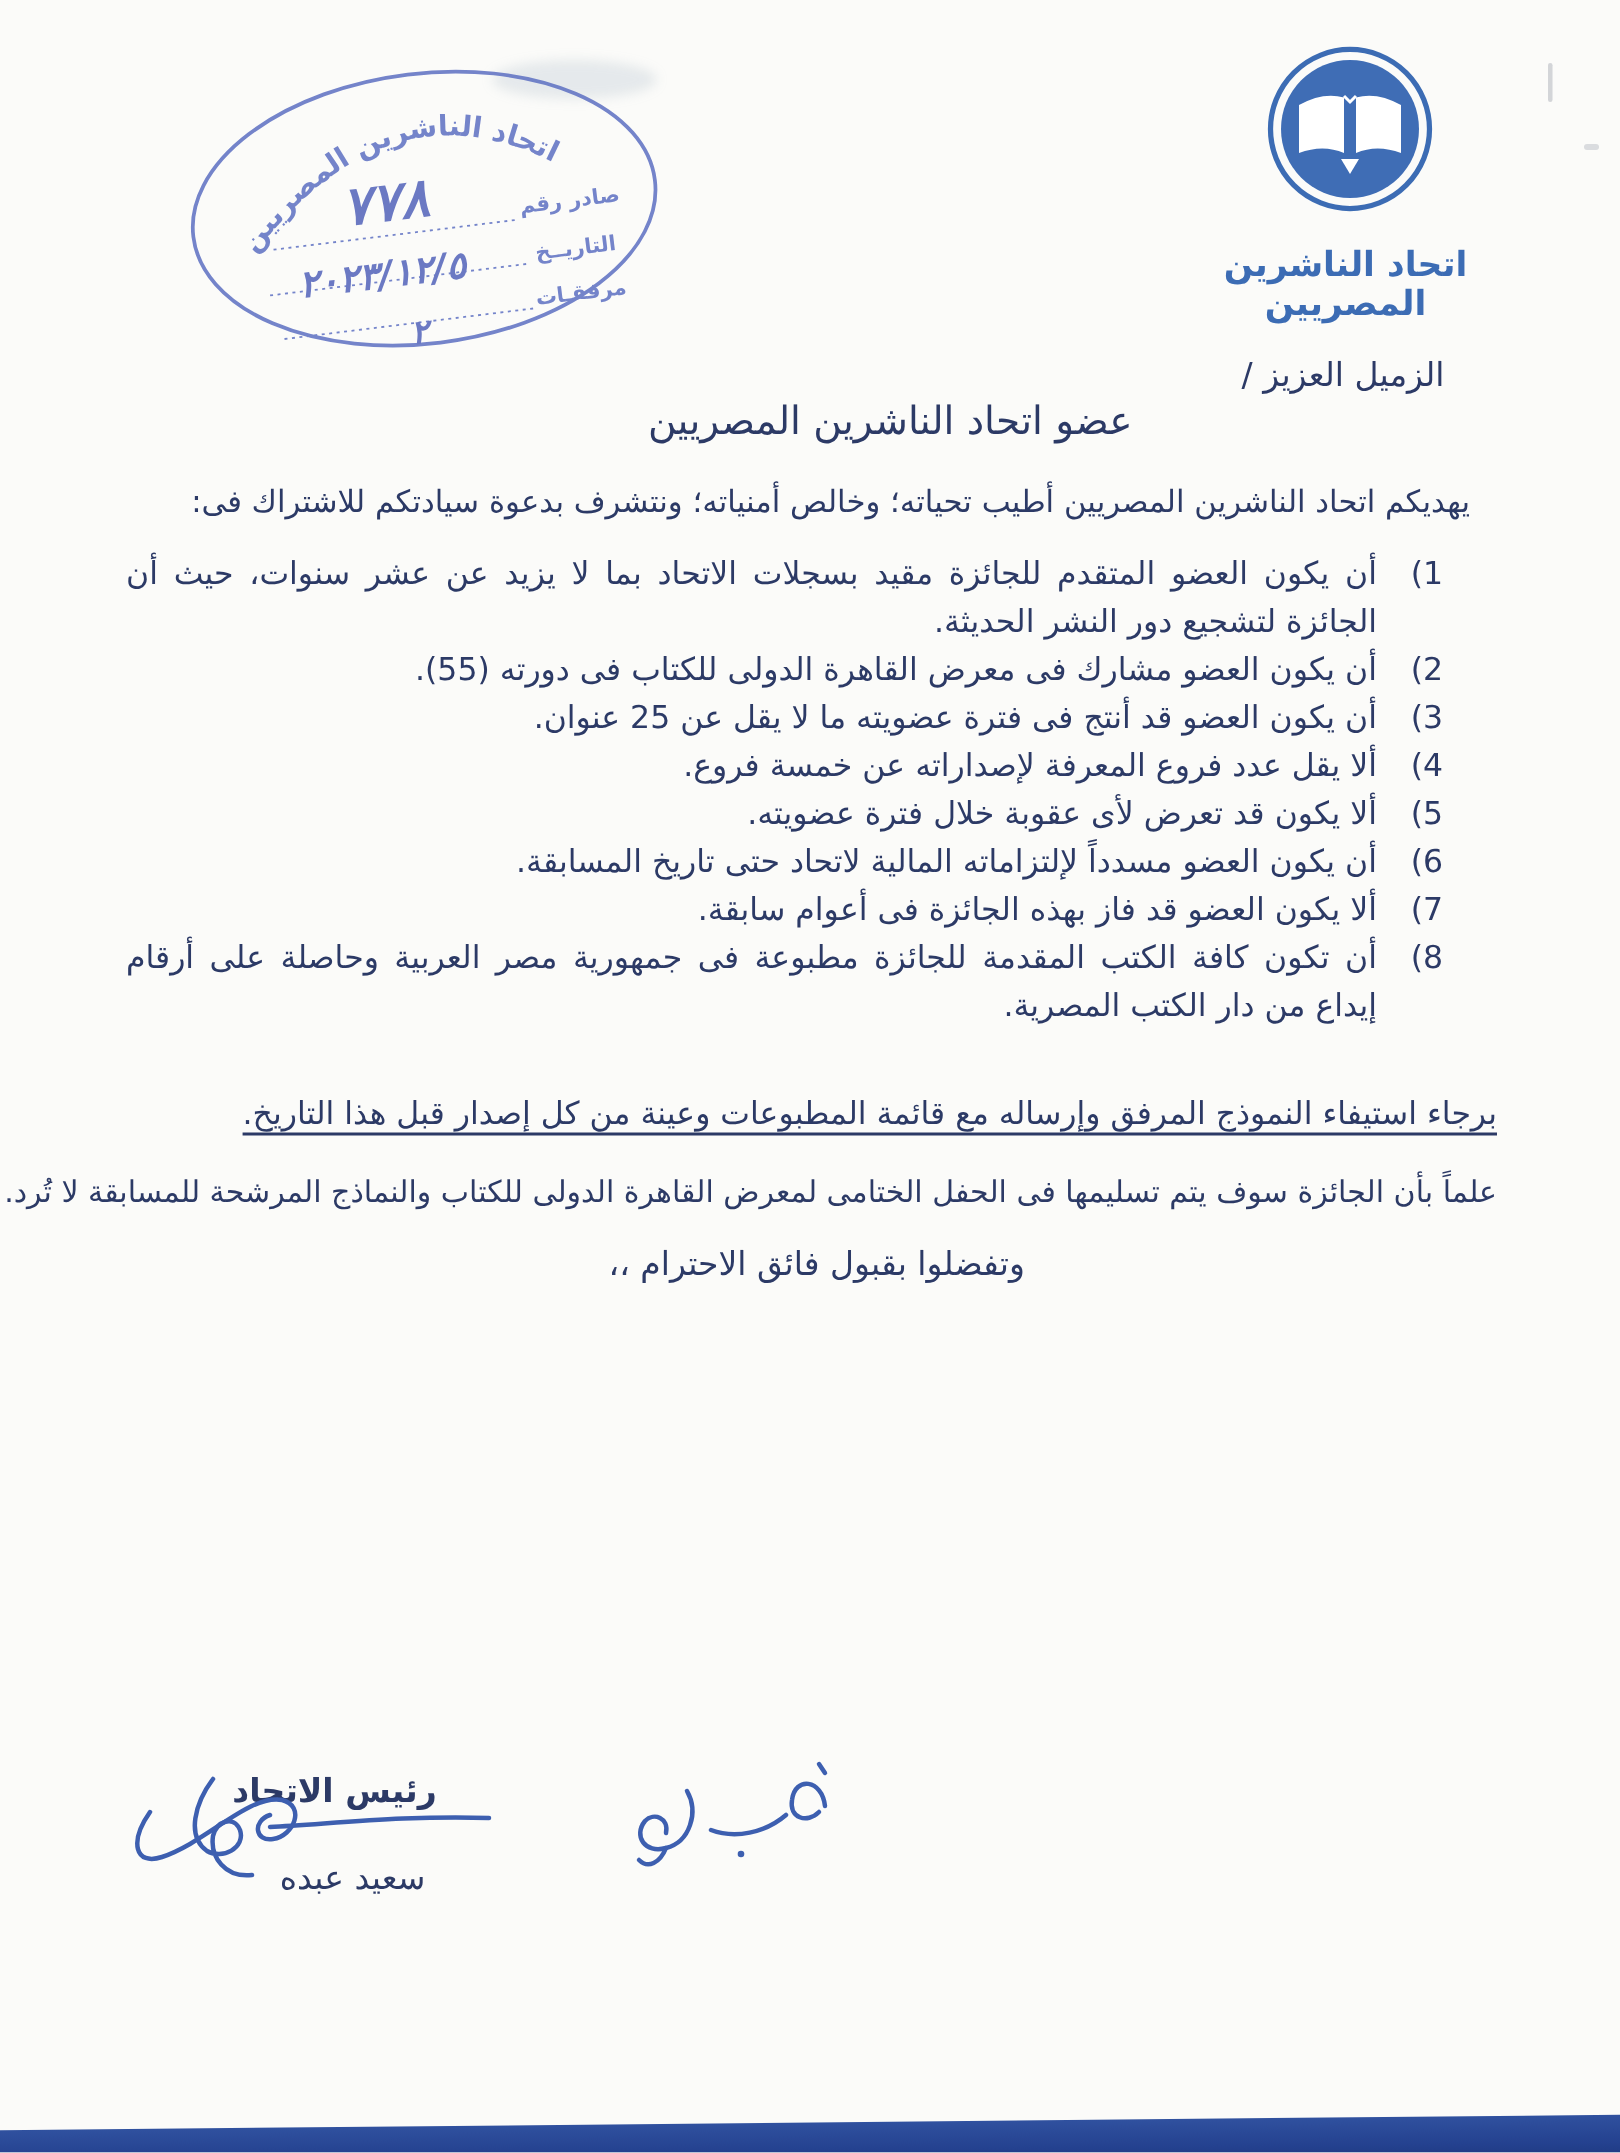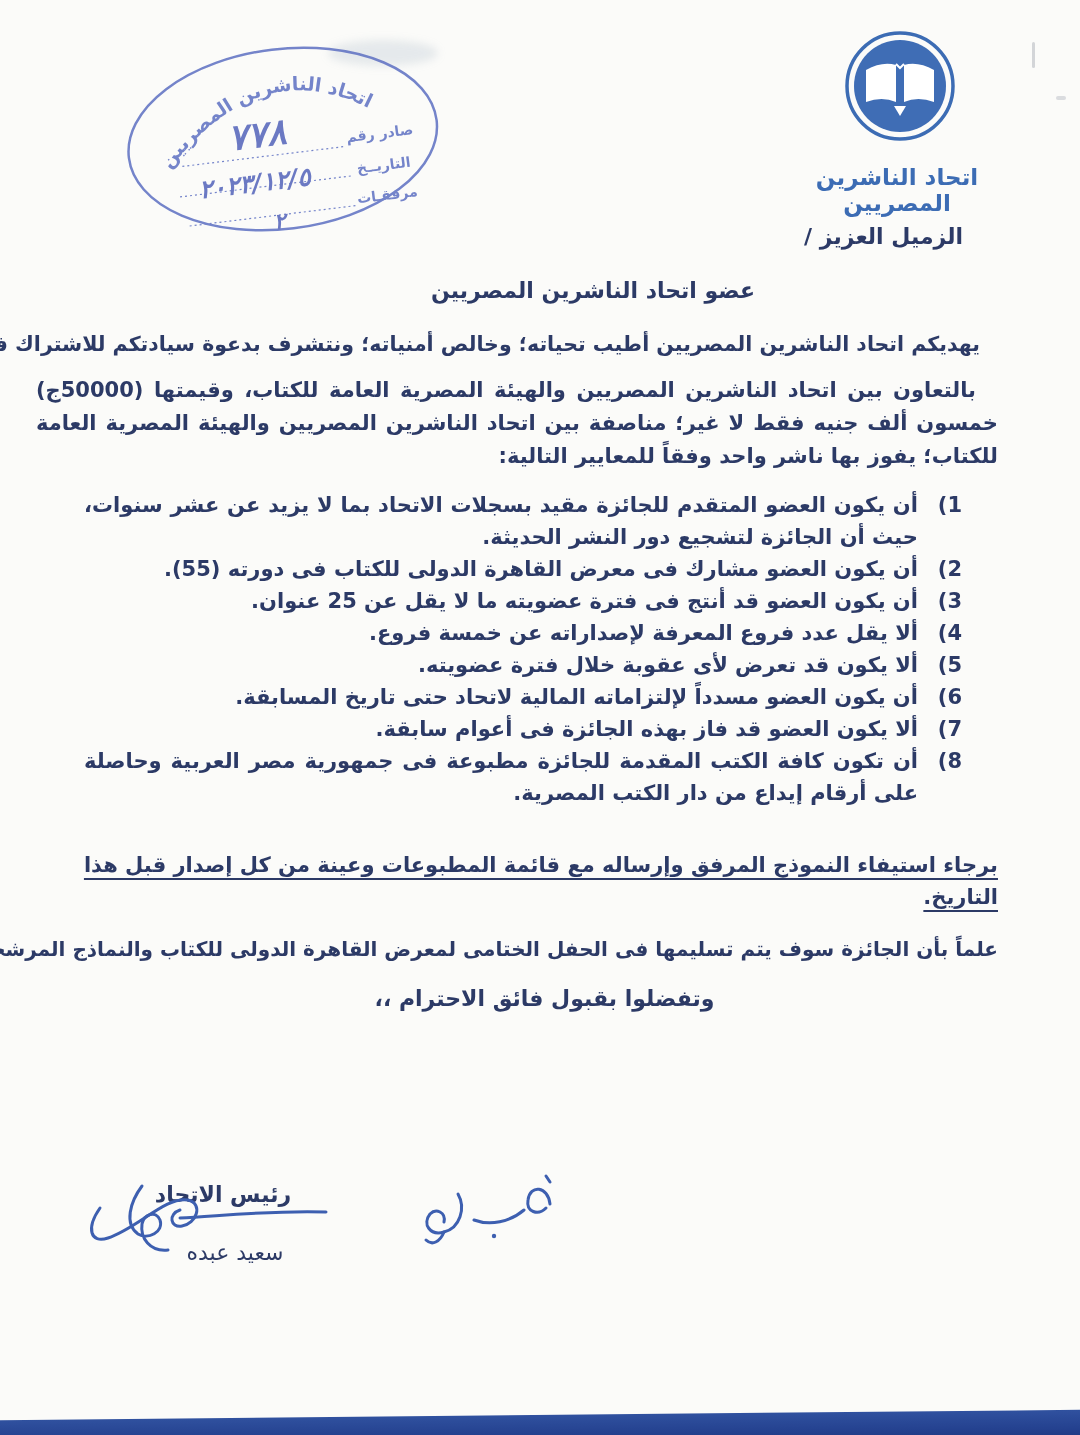"الزميل العزيز /" .content { font-weight: bold -> normal; top: 222px -> 236px }
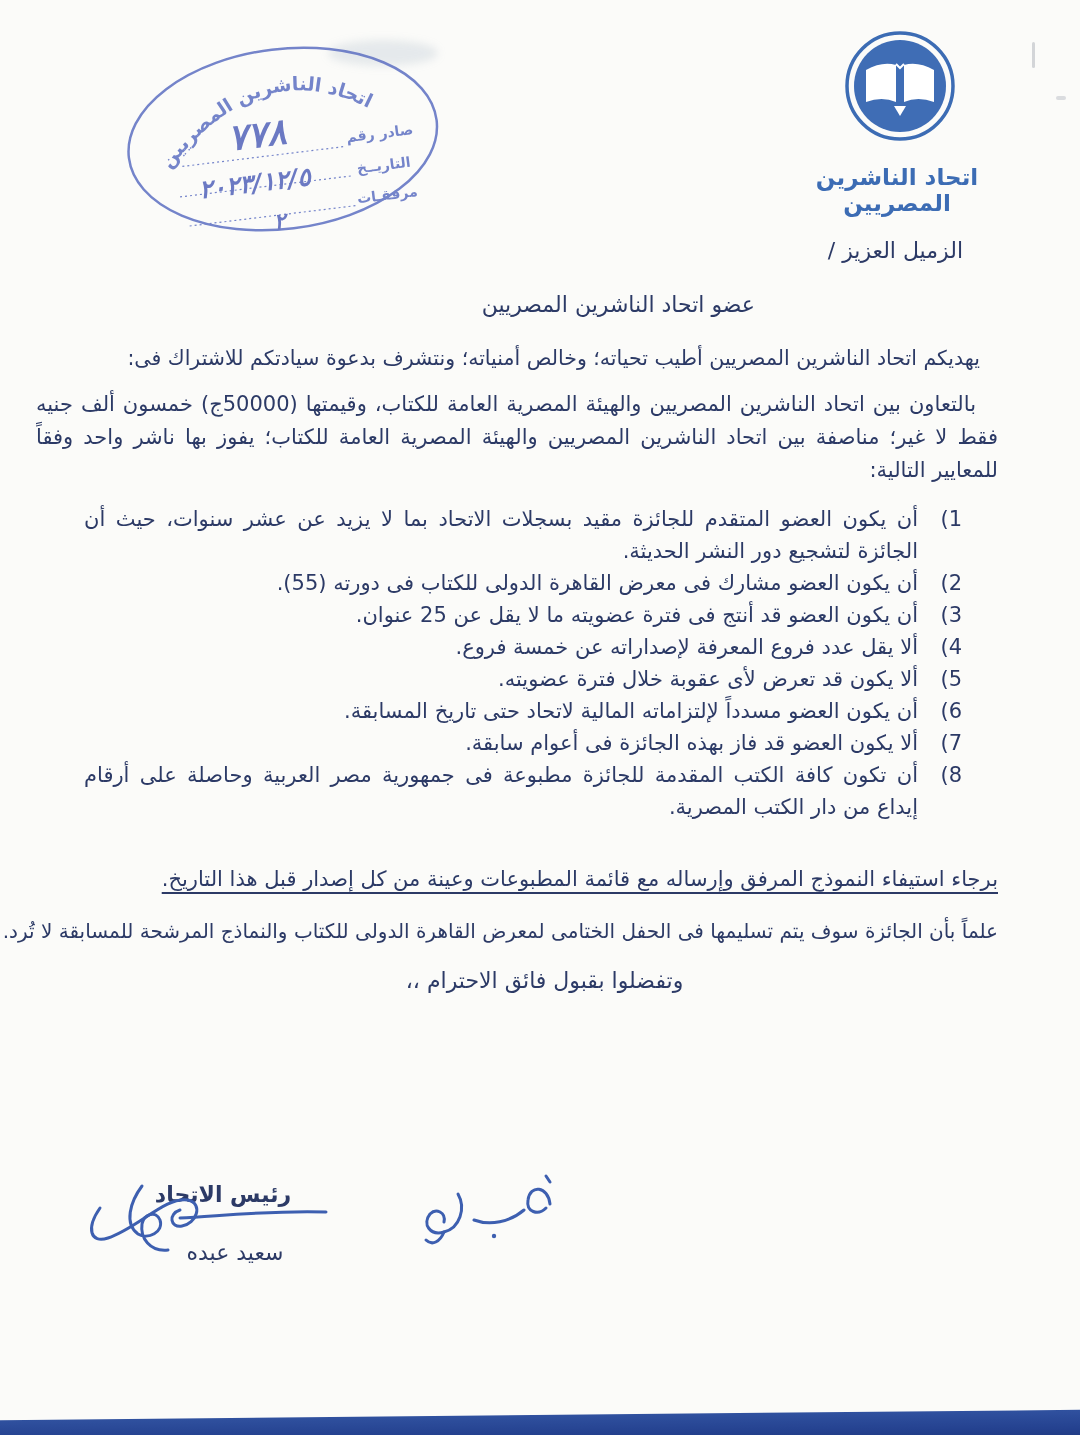"عضو اتحاد الناشرين المصريين" .addressee { font-size: 22px -> 26px; margin-top: 24px -> none }
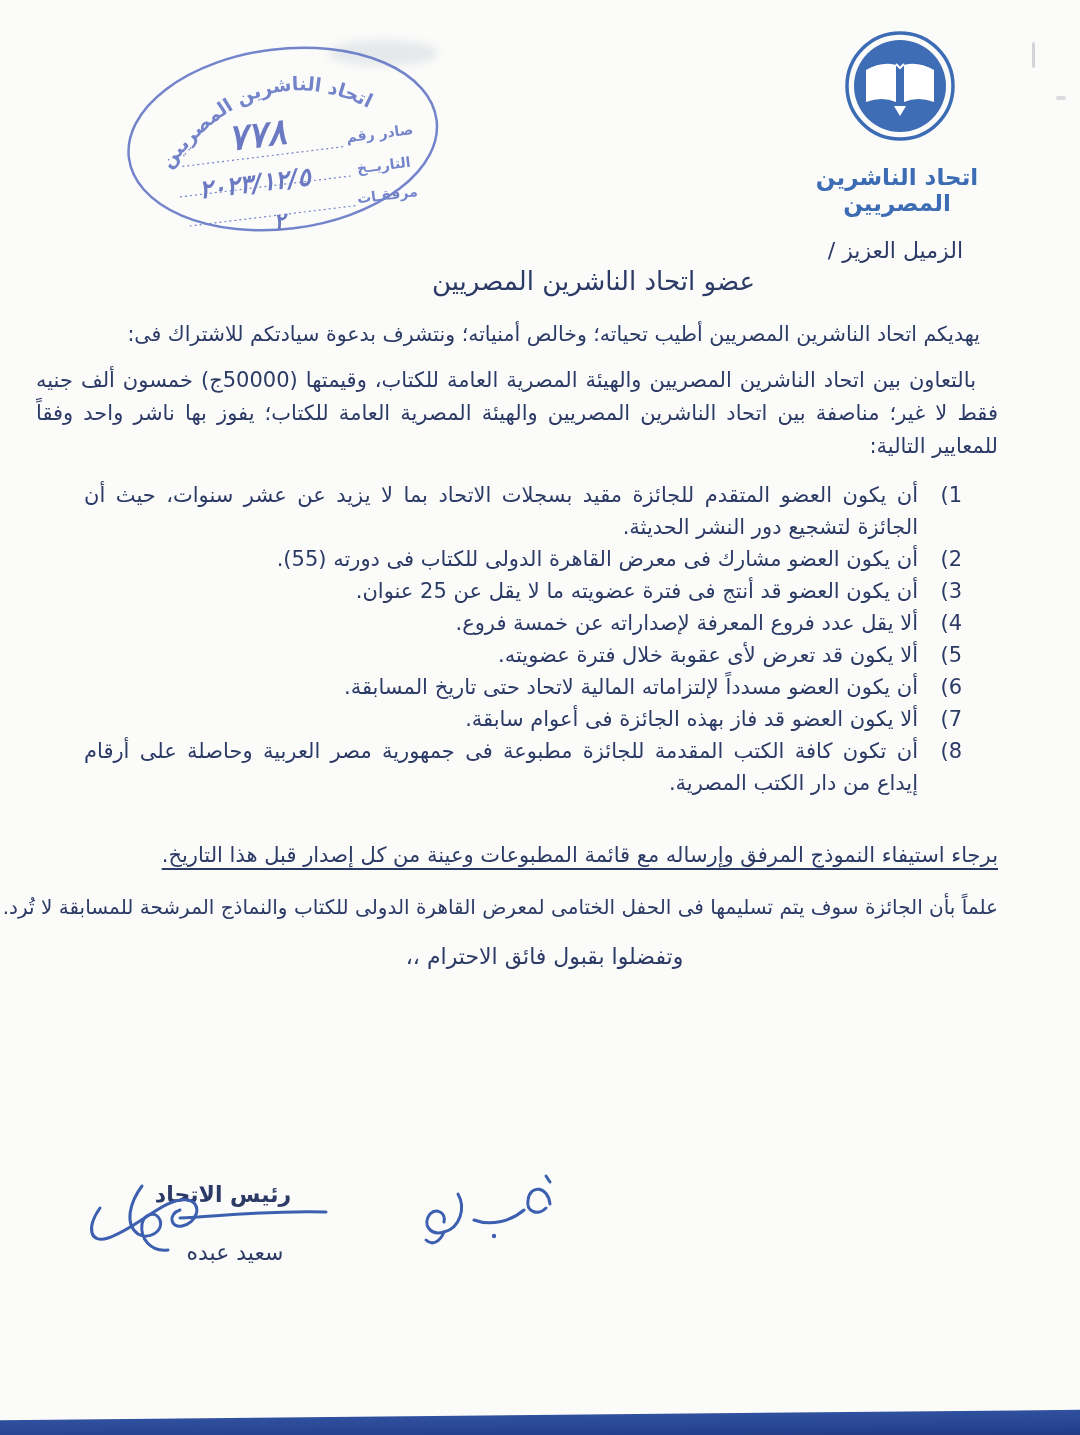"بالتعاون بين اتحاد الناشرين المصريين" div.award-desc { html: <div>بالتعاون بين اتحاد الناشرين المصريين والهيئة المصرية العامة للكتاب، وقيمتها (50000ج) خمسون ألف جنيه فقط لا غير؛ مناصفة بين اتحاد الناشرين المصريين والهيئة المصرية العامة للكتاب؛ يفوز بها ناشر واحد وفقاً للمعايير التالية:</div> -> none }
